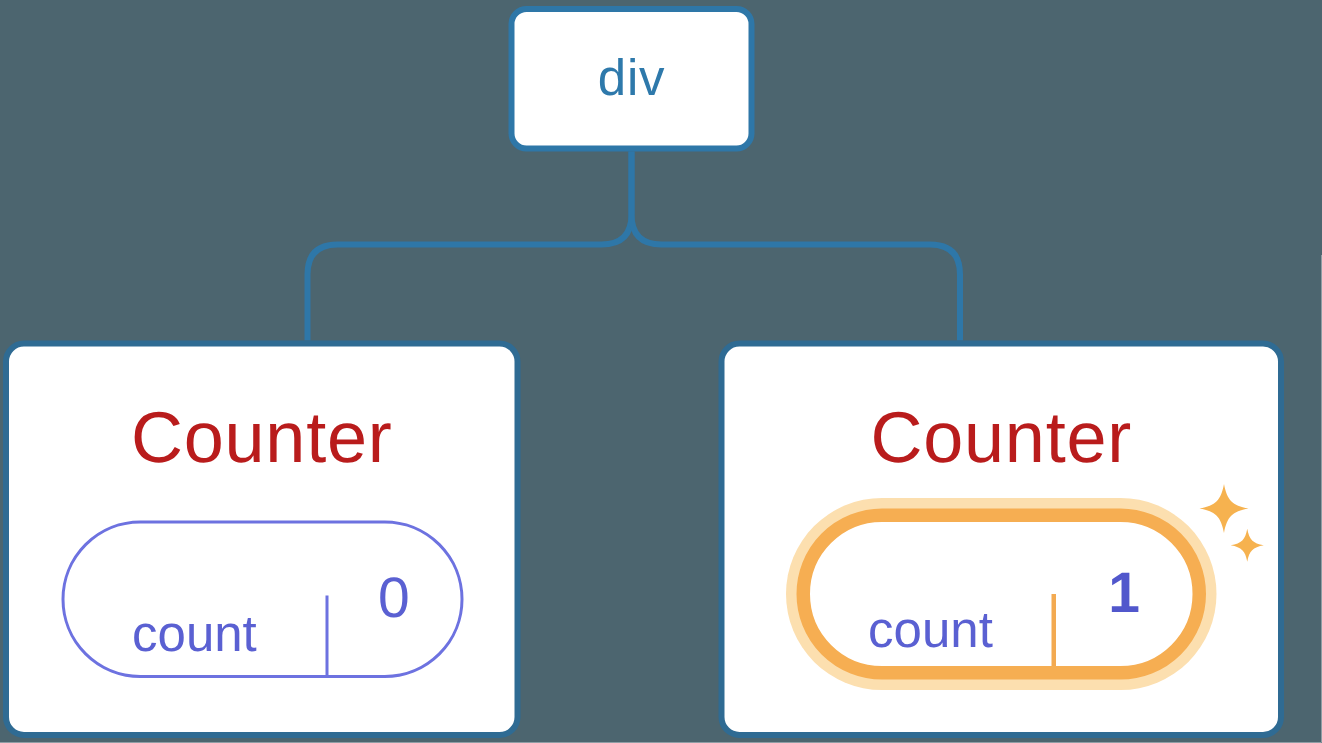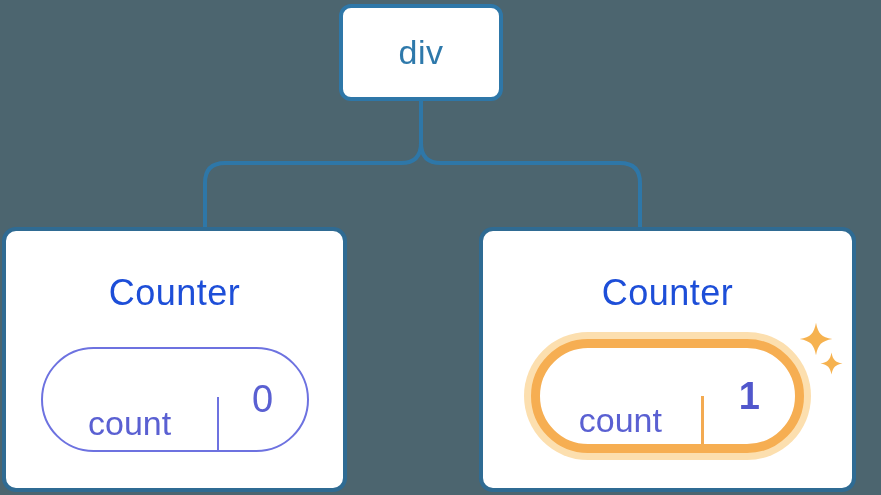"Counter" .card-title { color: #1d4ed8 -> #b91c1c; font-size: 36px -> 48px }
